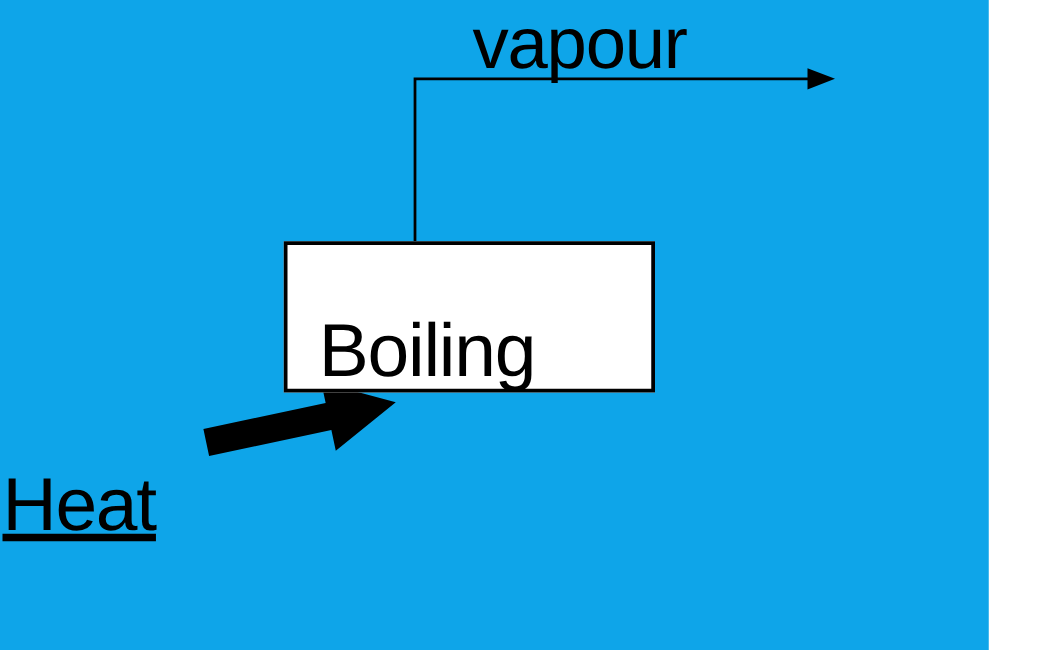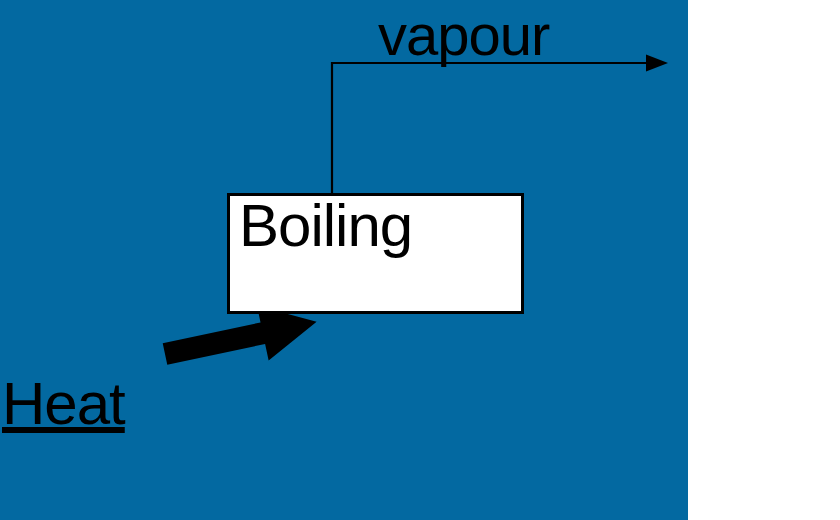"vapour" .canvas { background: #0369a1 -> #0ea5e9; width: 688px -> 791px }
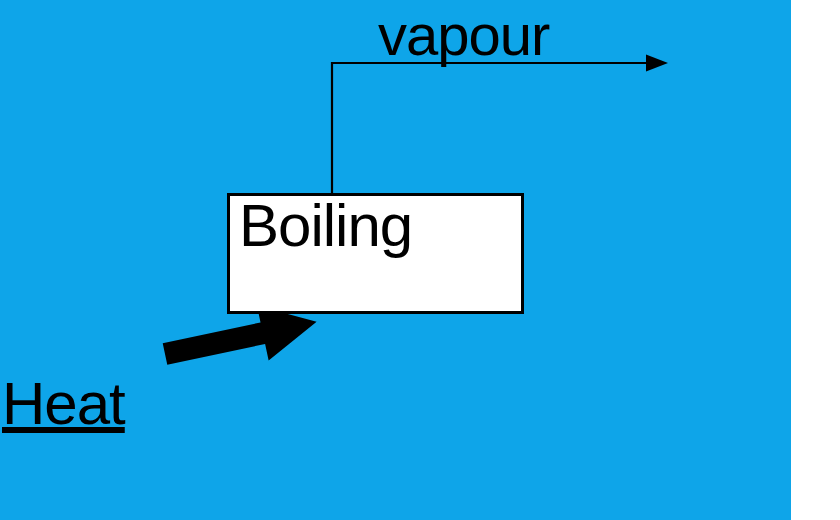"Boiling" .process-box { align-items: flex-start -> flex-end; padding-left: 9px -> 25px }
